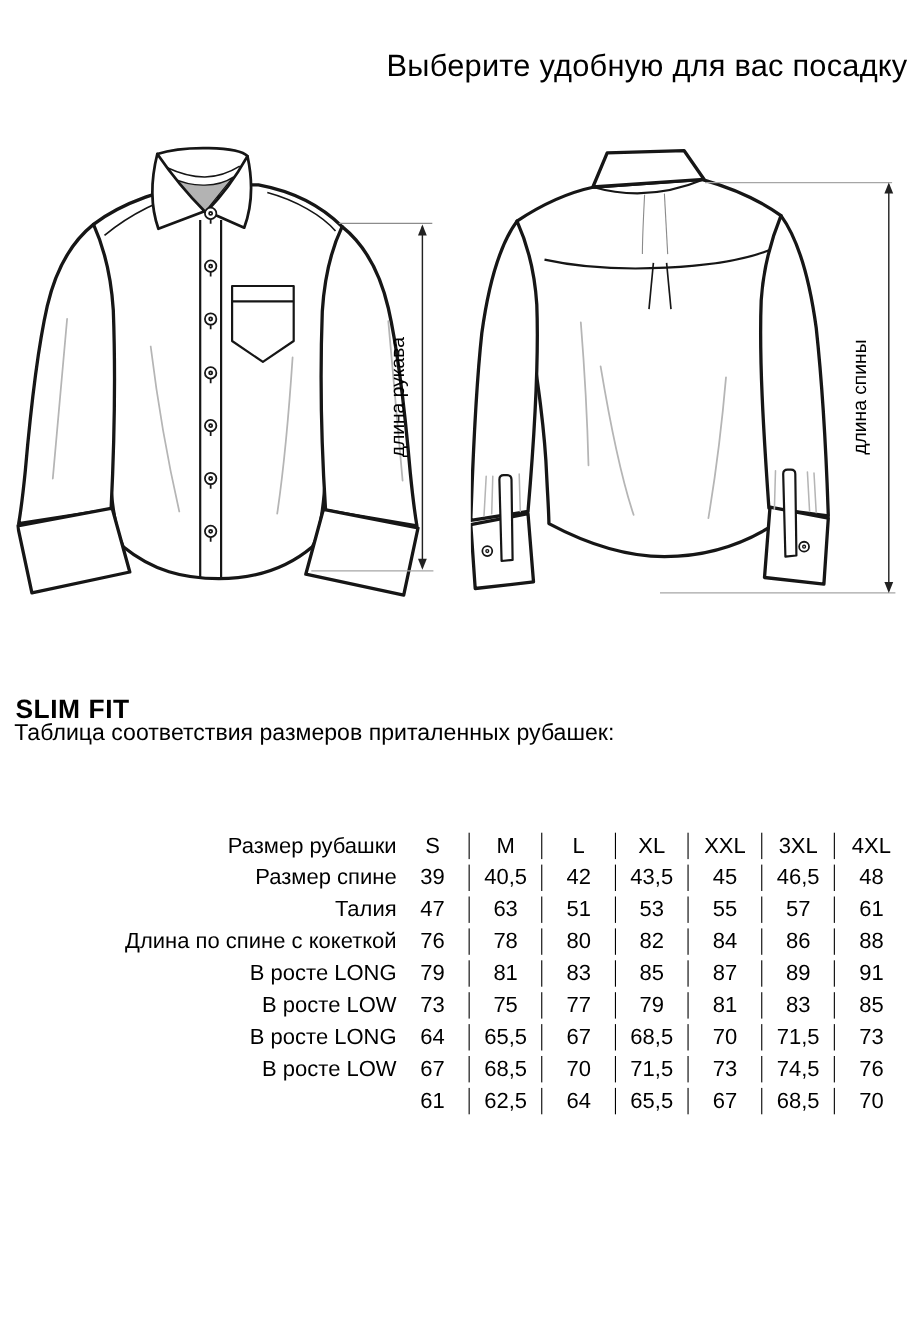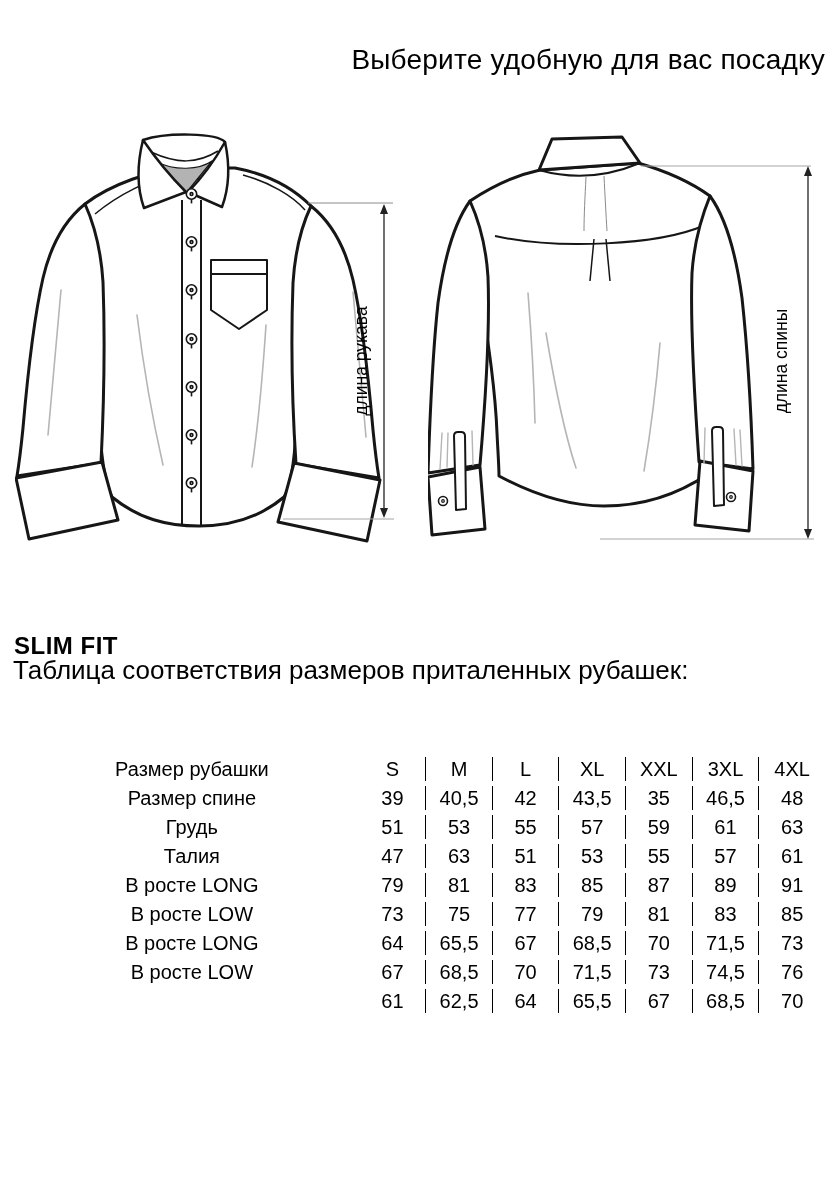"Таблица соответствия размеров" .subtitle { font-size: 26px -> 21px }
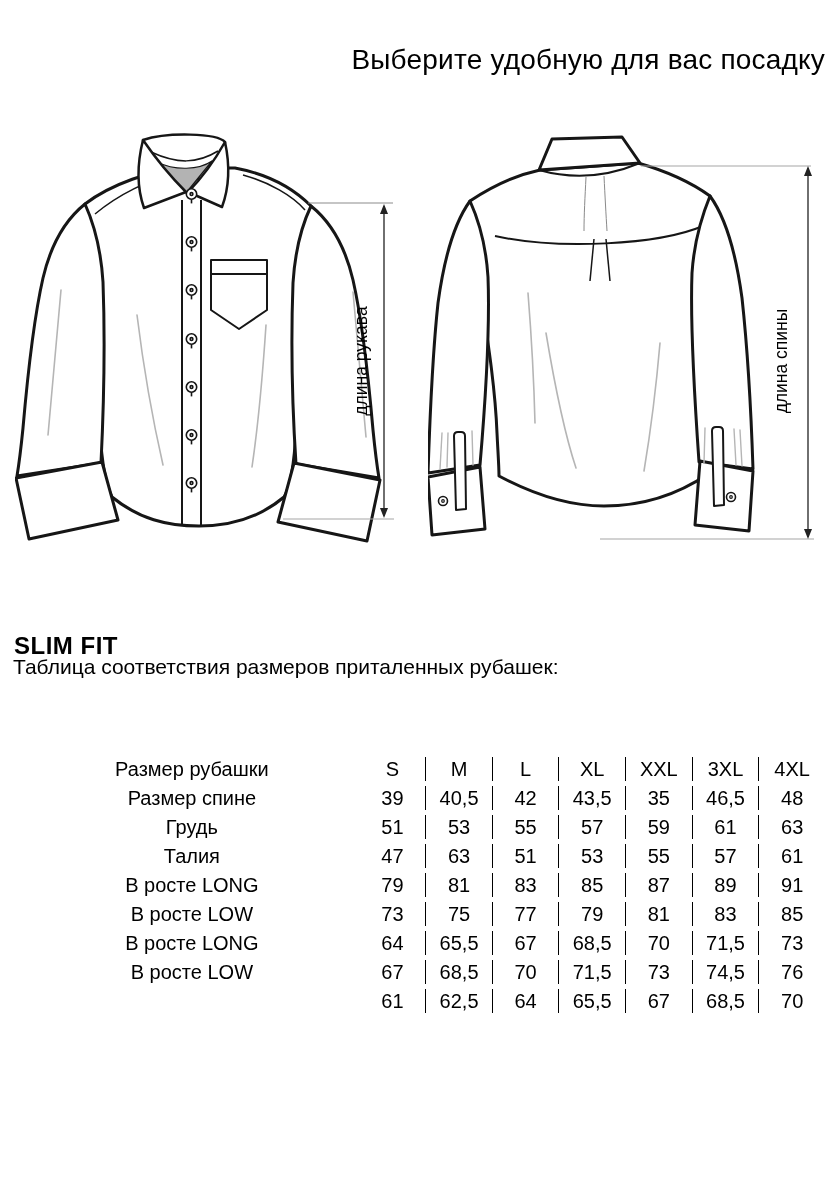"Размер рубашки" td.lbl { text-align: center -> right }
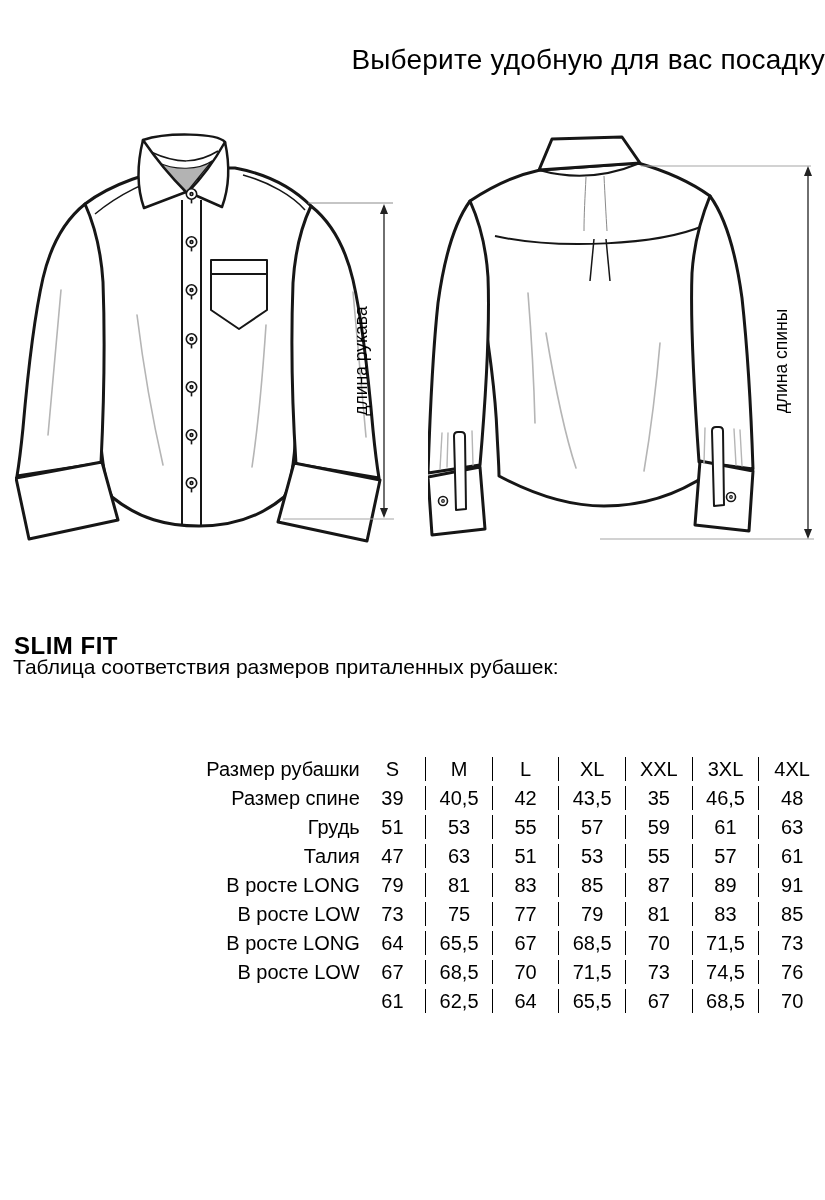"35" td.val { text: 35 -> 45 }
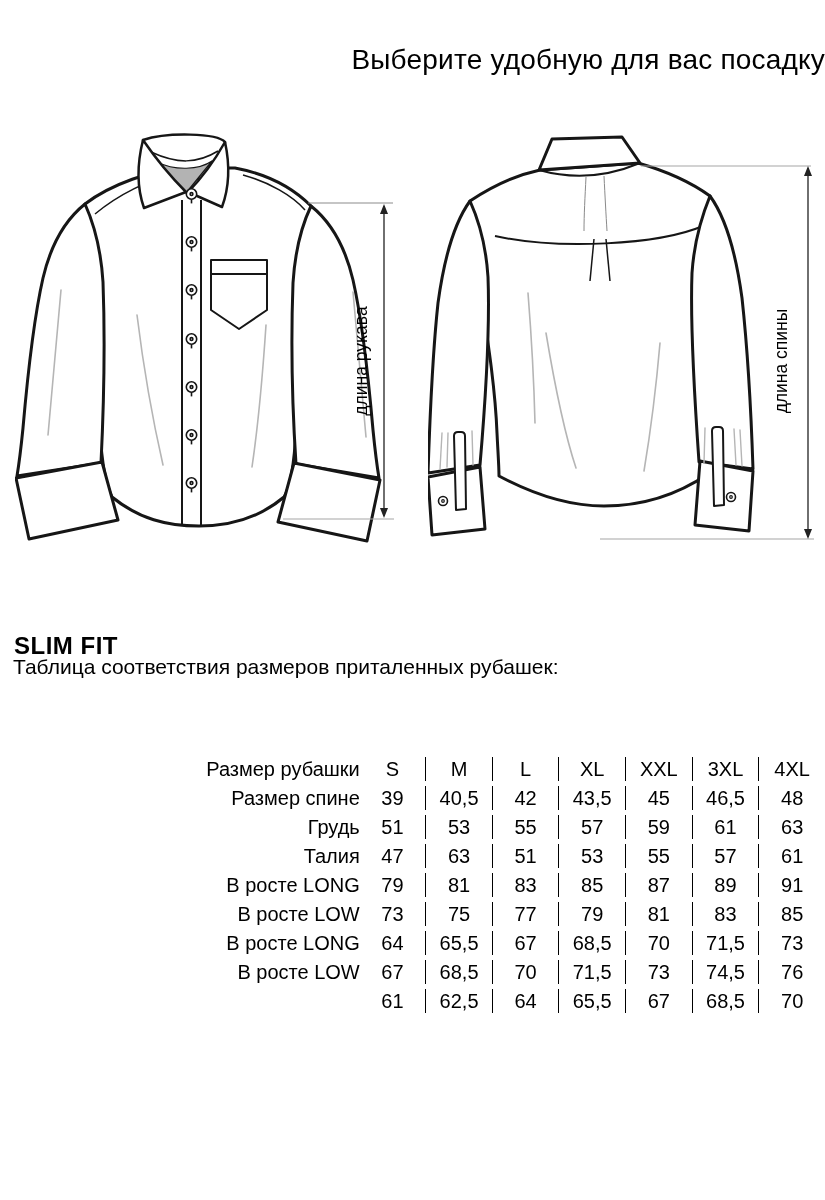"Грудь" tr { html: <tr> <td>Грудь</td> <td>51</td> <td>53</td> <td>55</td> <td>57</td> <td>59</td> <td>61</td> <td>63</td> </tr> -> none }
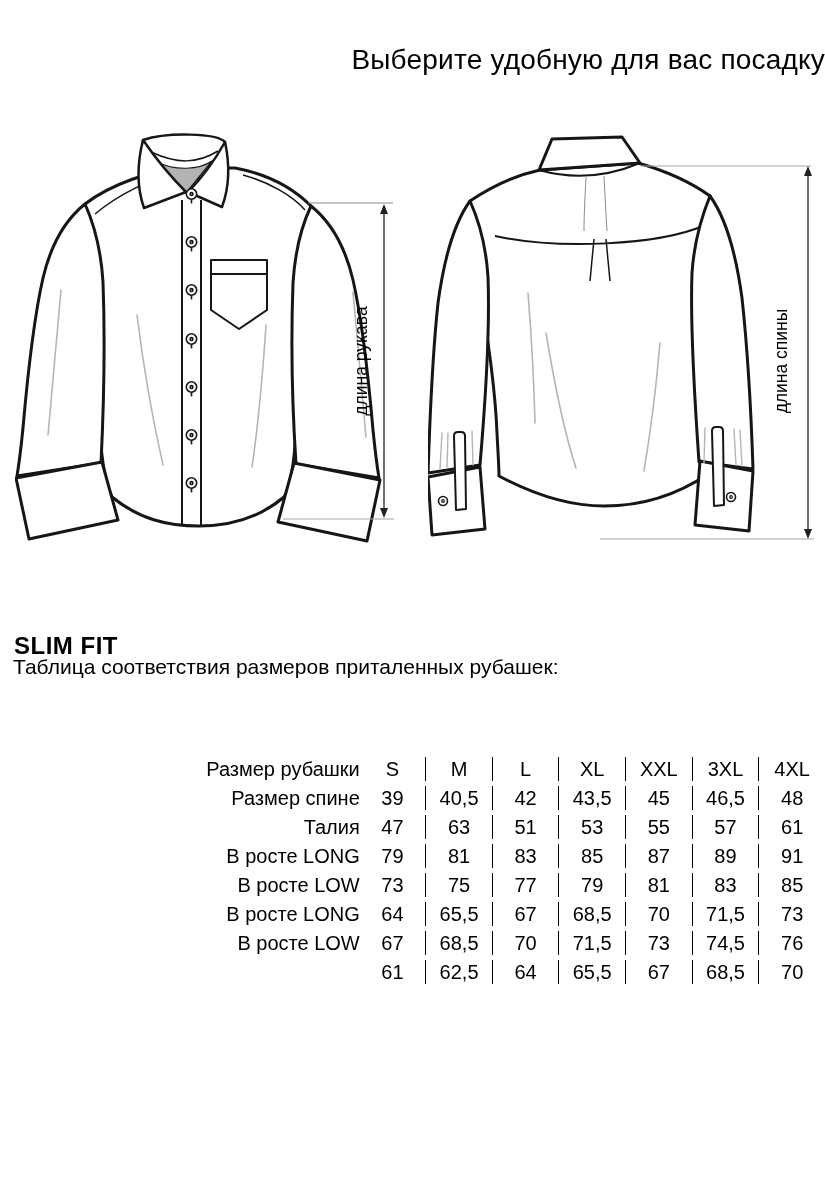"Длина по спине с кокеткой" tr { html: none -> <tr> <td>Длина по спине с кокеткой</td> <td>76</td> <td>78</td> <td>80</td> <td>82</td> <td>84</td> <td>86</td> <td>88</td> </tr> }
